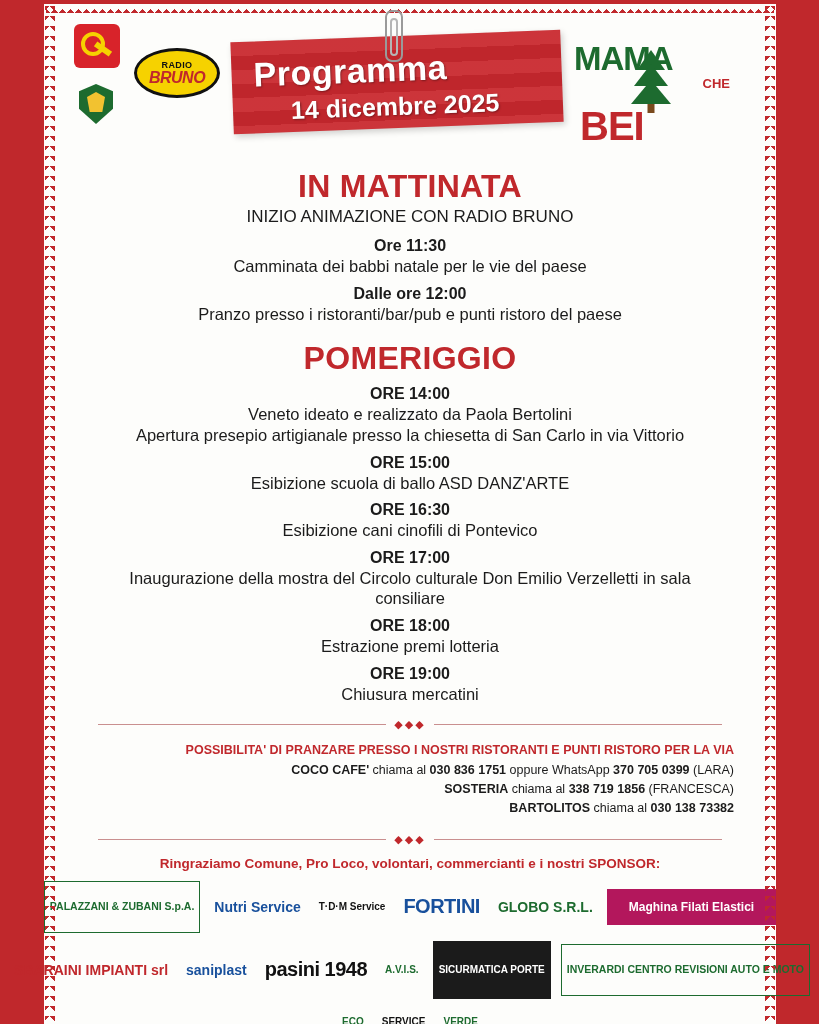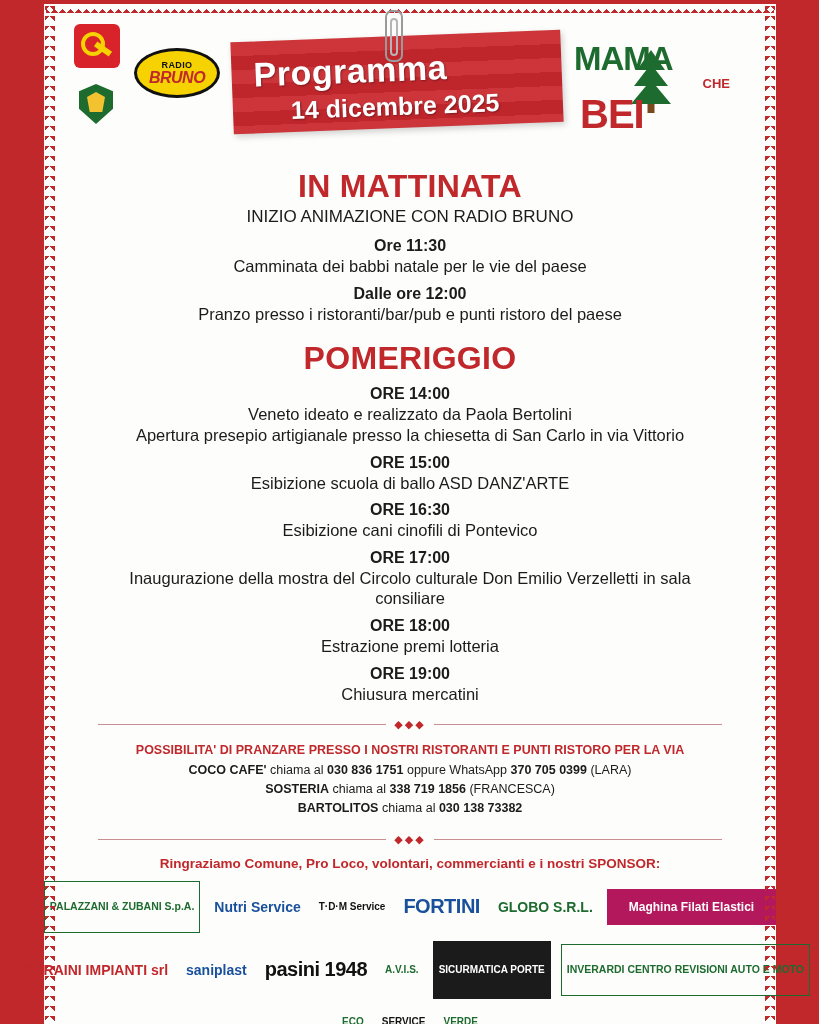"BEI" .mamalogo .row2 { top: 52px -> 64px }
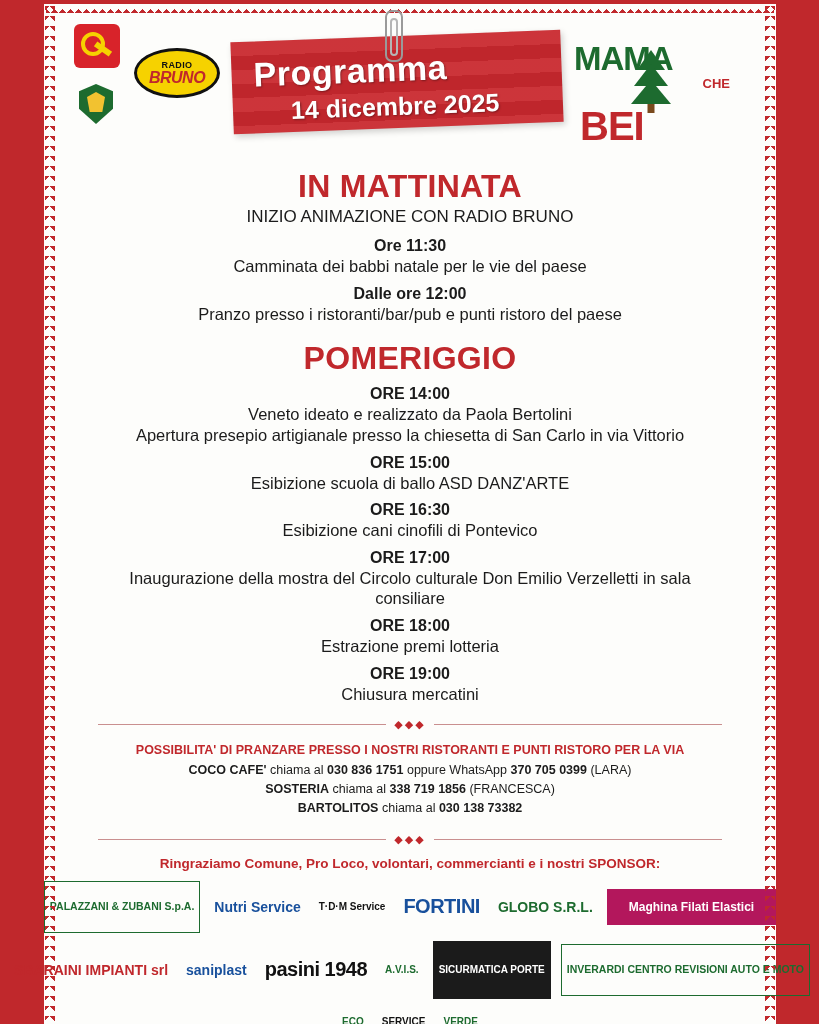"POSSIBILITA' DI PRANZARE PRESSO I" .info { text-align: center -> right }
